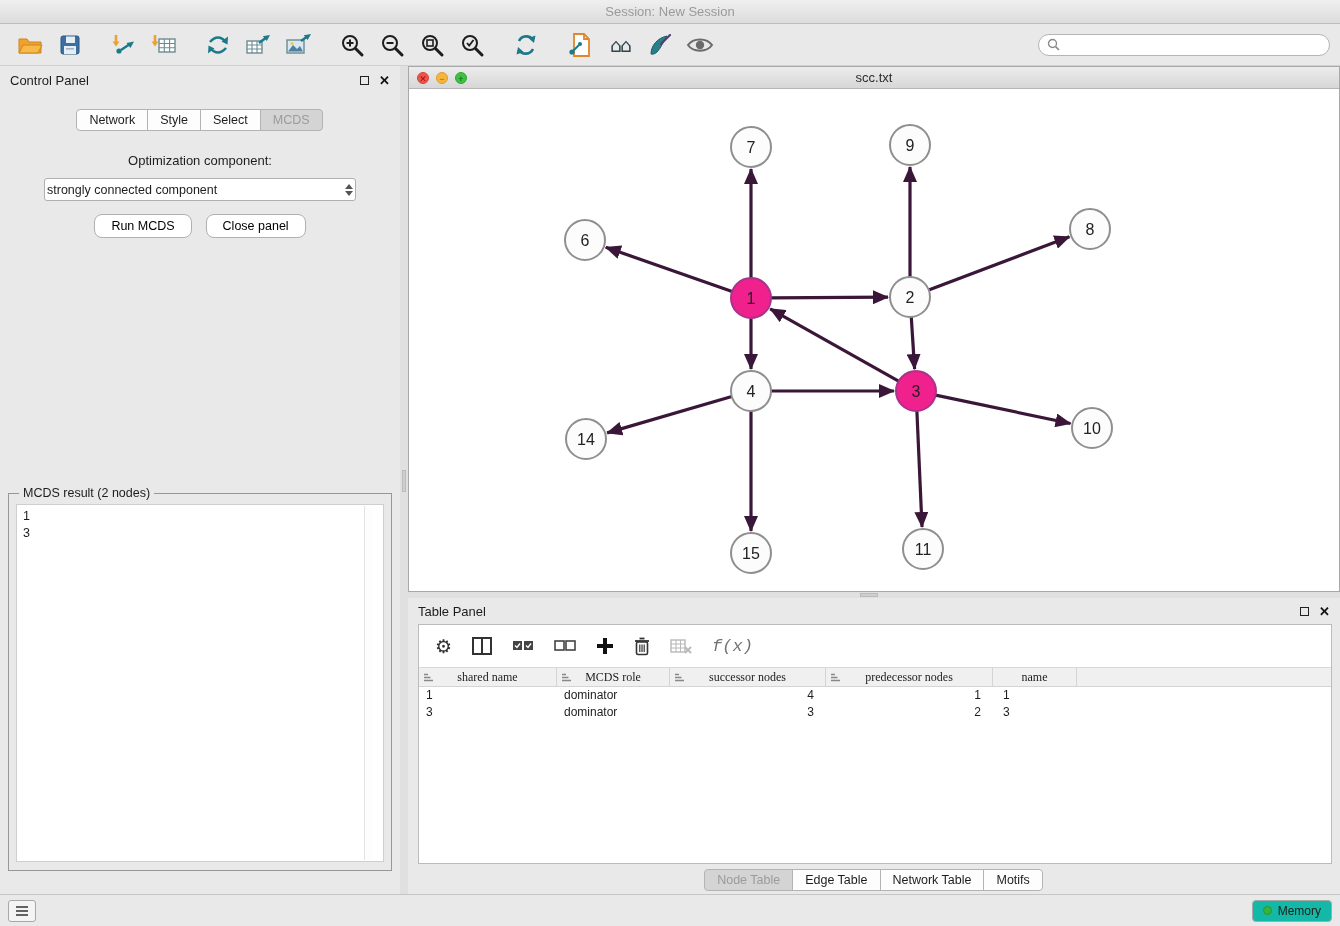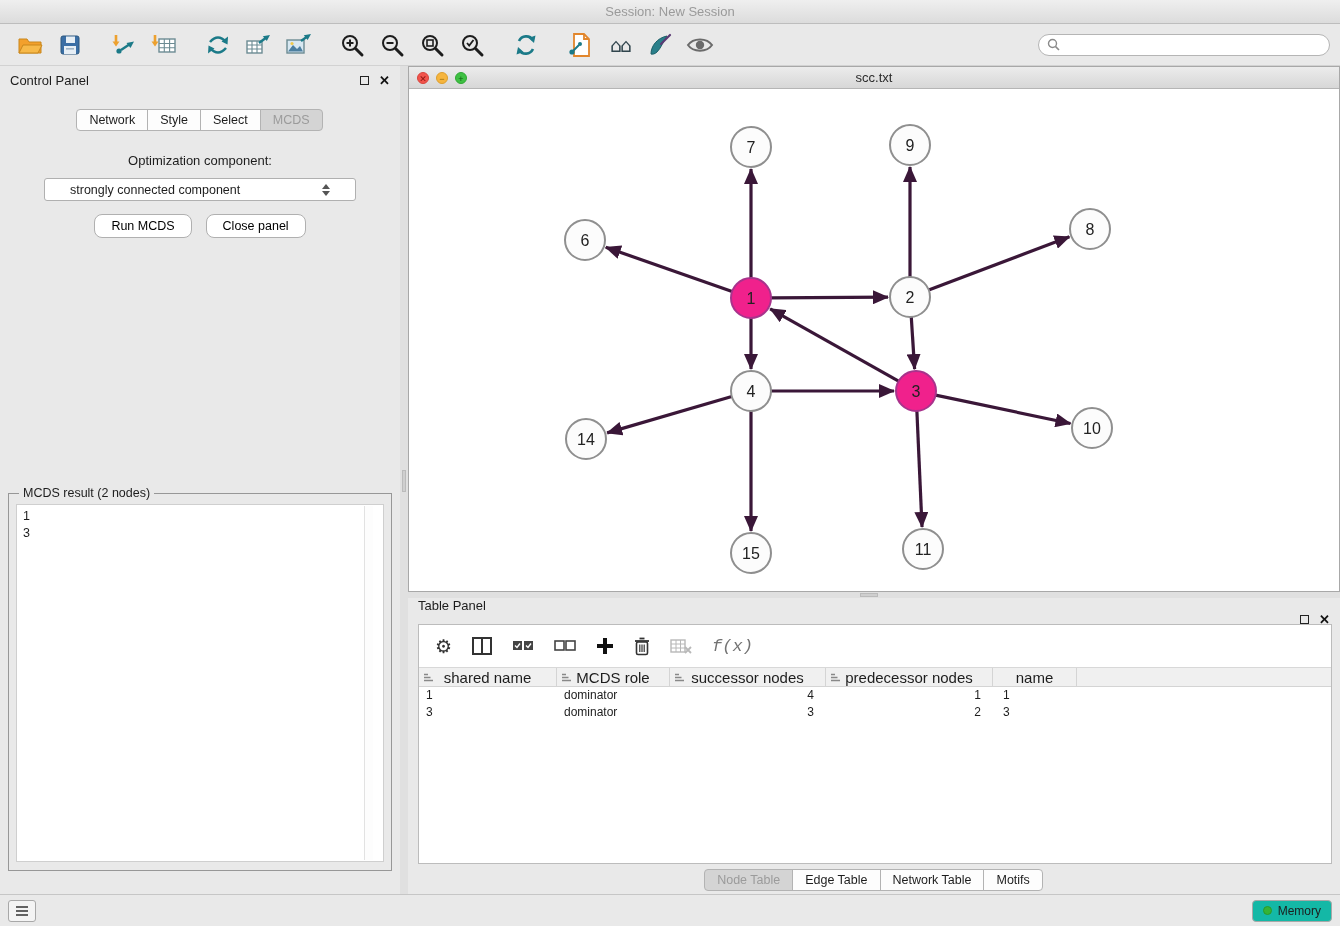"strongly connected component" .dropdown { padding: 0 25px -> 0 2px }
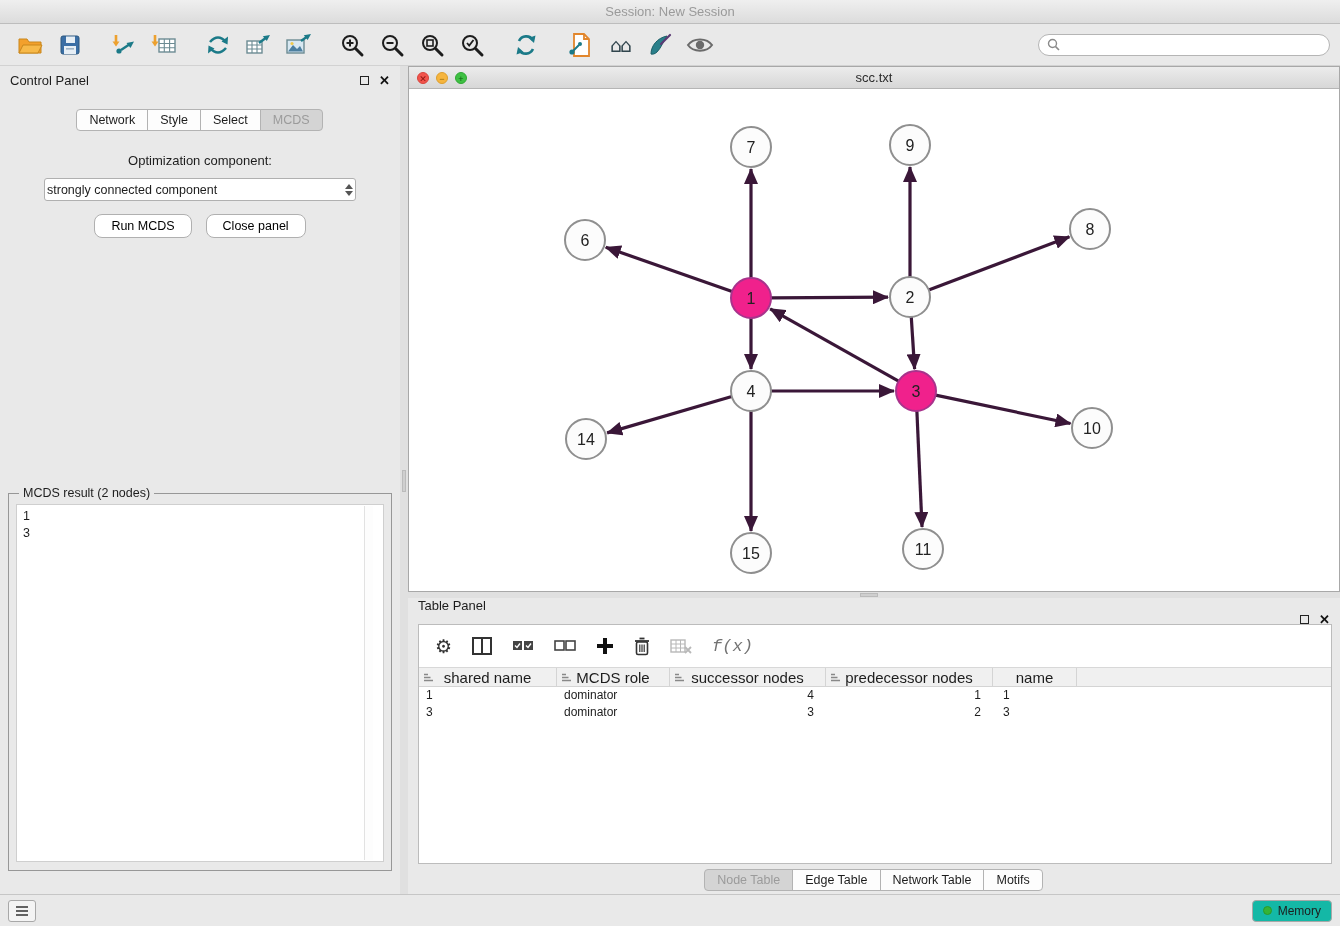"Table Panel" .tp-header { align-items: flex-start -> center; flex-direction: column -> none }
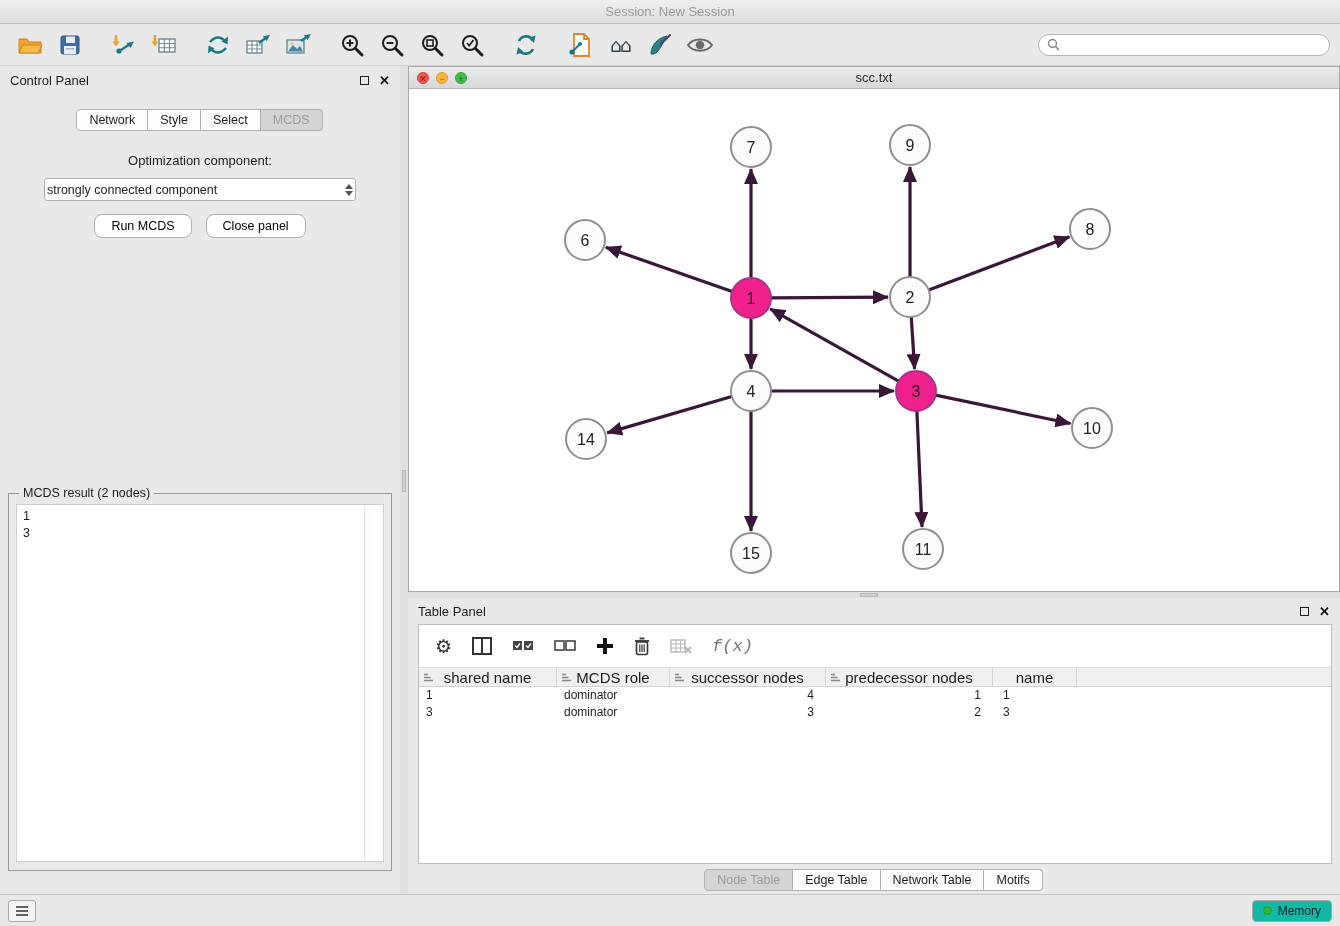"shared name" .th { font-family: none -> Liberation Serif, serif; font-size: 15px -> 12px }
